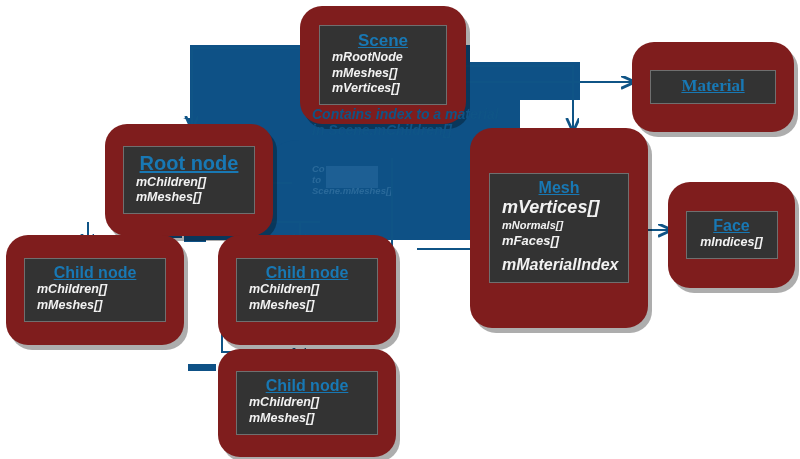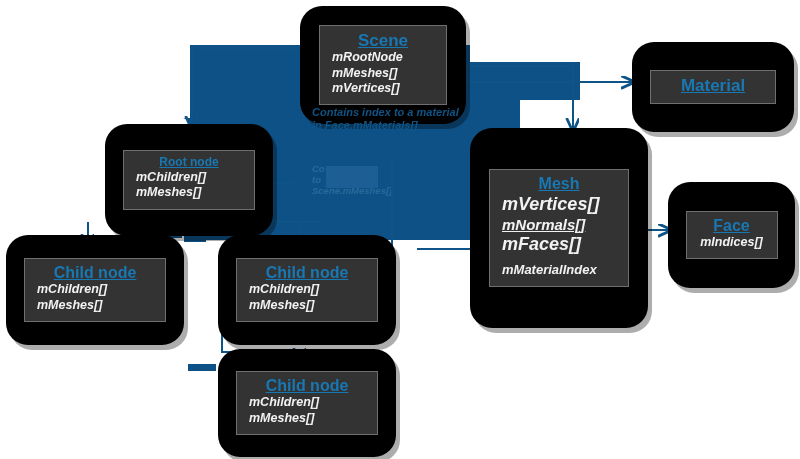"Scene" .card { background: #000000 -> #7f1d1d }
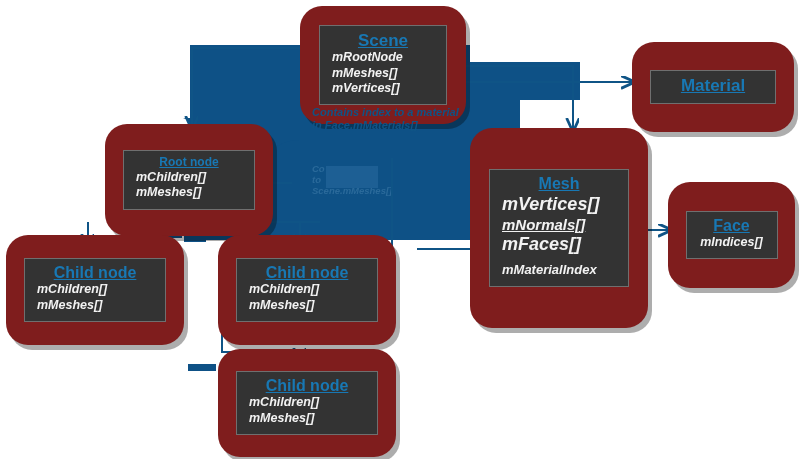"Material" div.card { font-family: none -> Liberation Serif, serif }
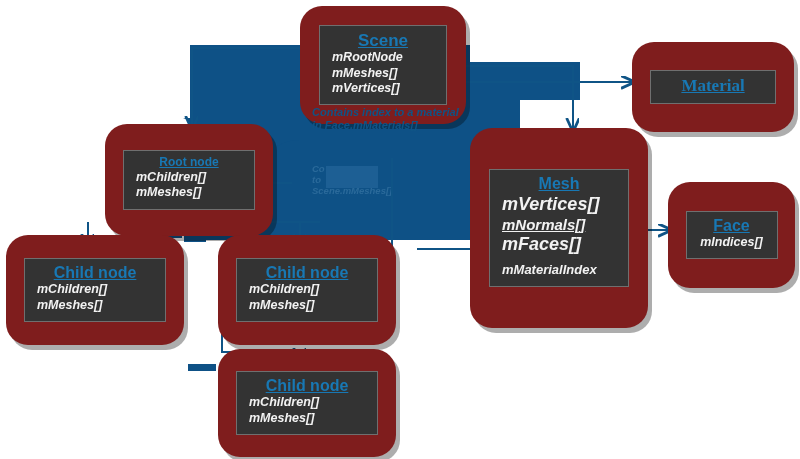"Contains index to a material" .note { font-size: 11px -> 14px }
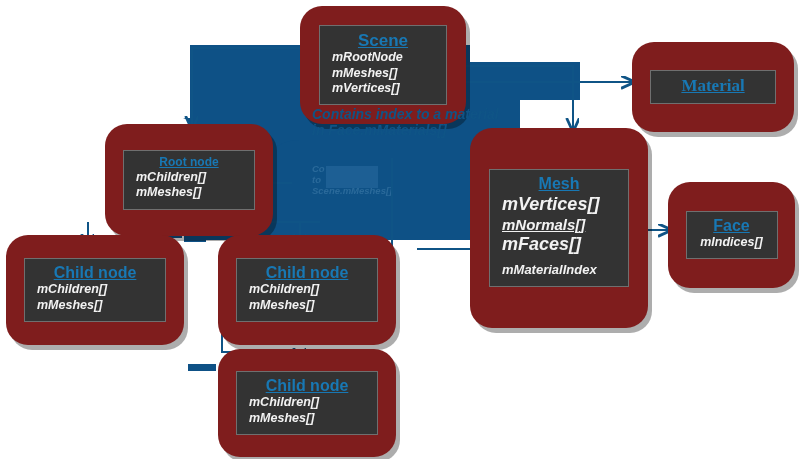"in Face.mMaterials[]" div { text: Face.mMaterials -> Scene.mChildren }
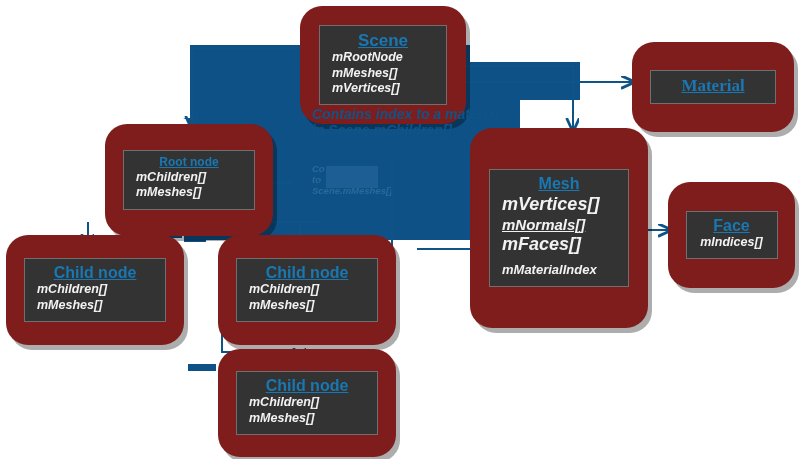"Root node" div.ttl { font-size: 12px -> 20px }
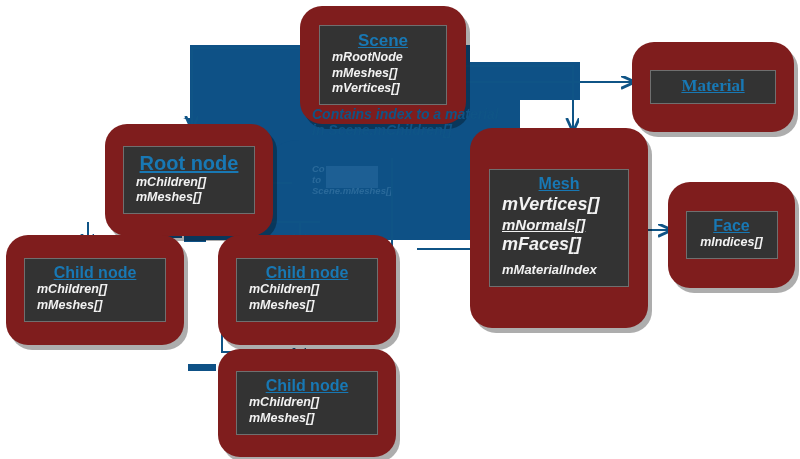"mNormals[]" div.fld { font-size: 15px -> 11px; text-decoration: underline -> none }
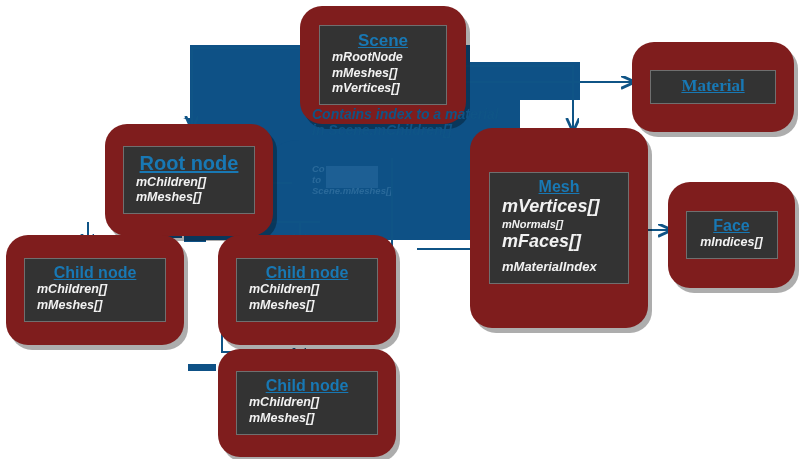"mFaces[]" div.fld { font-size: 18px -> 13px }
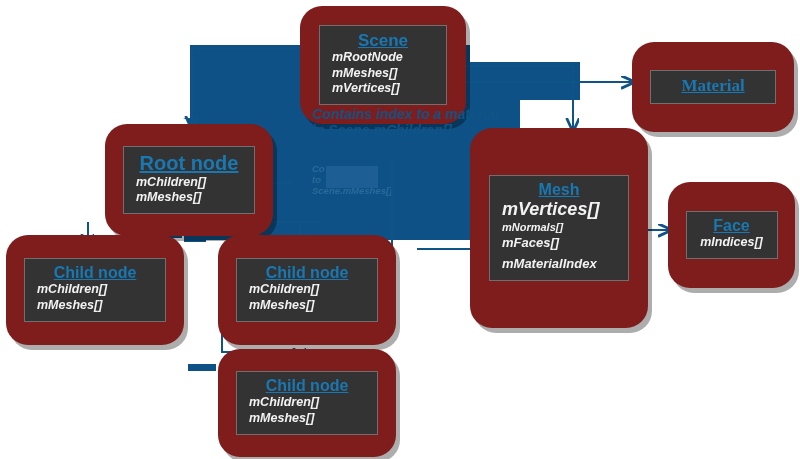"mMaterialIndex" div.fld { font-size: 13px -> 16px }
